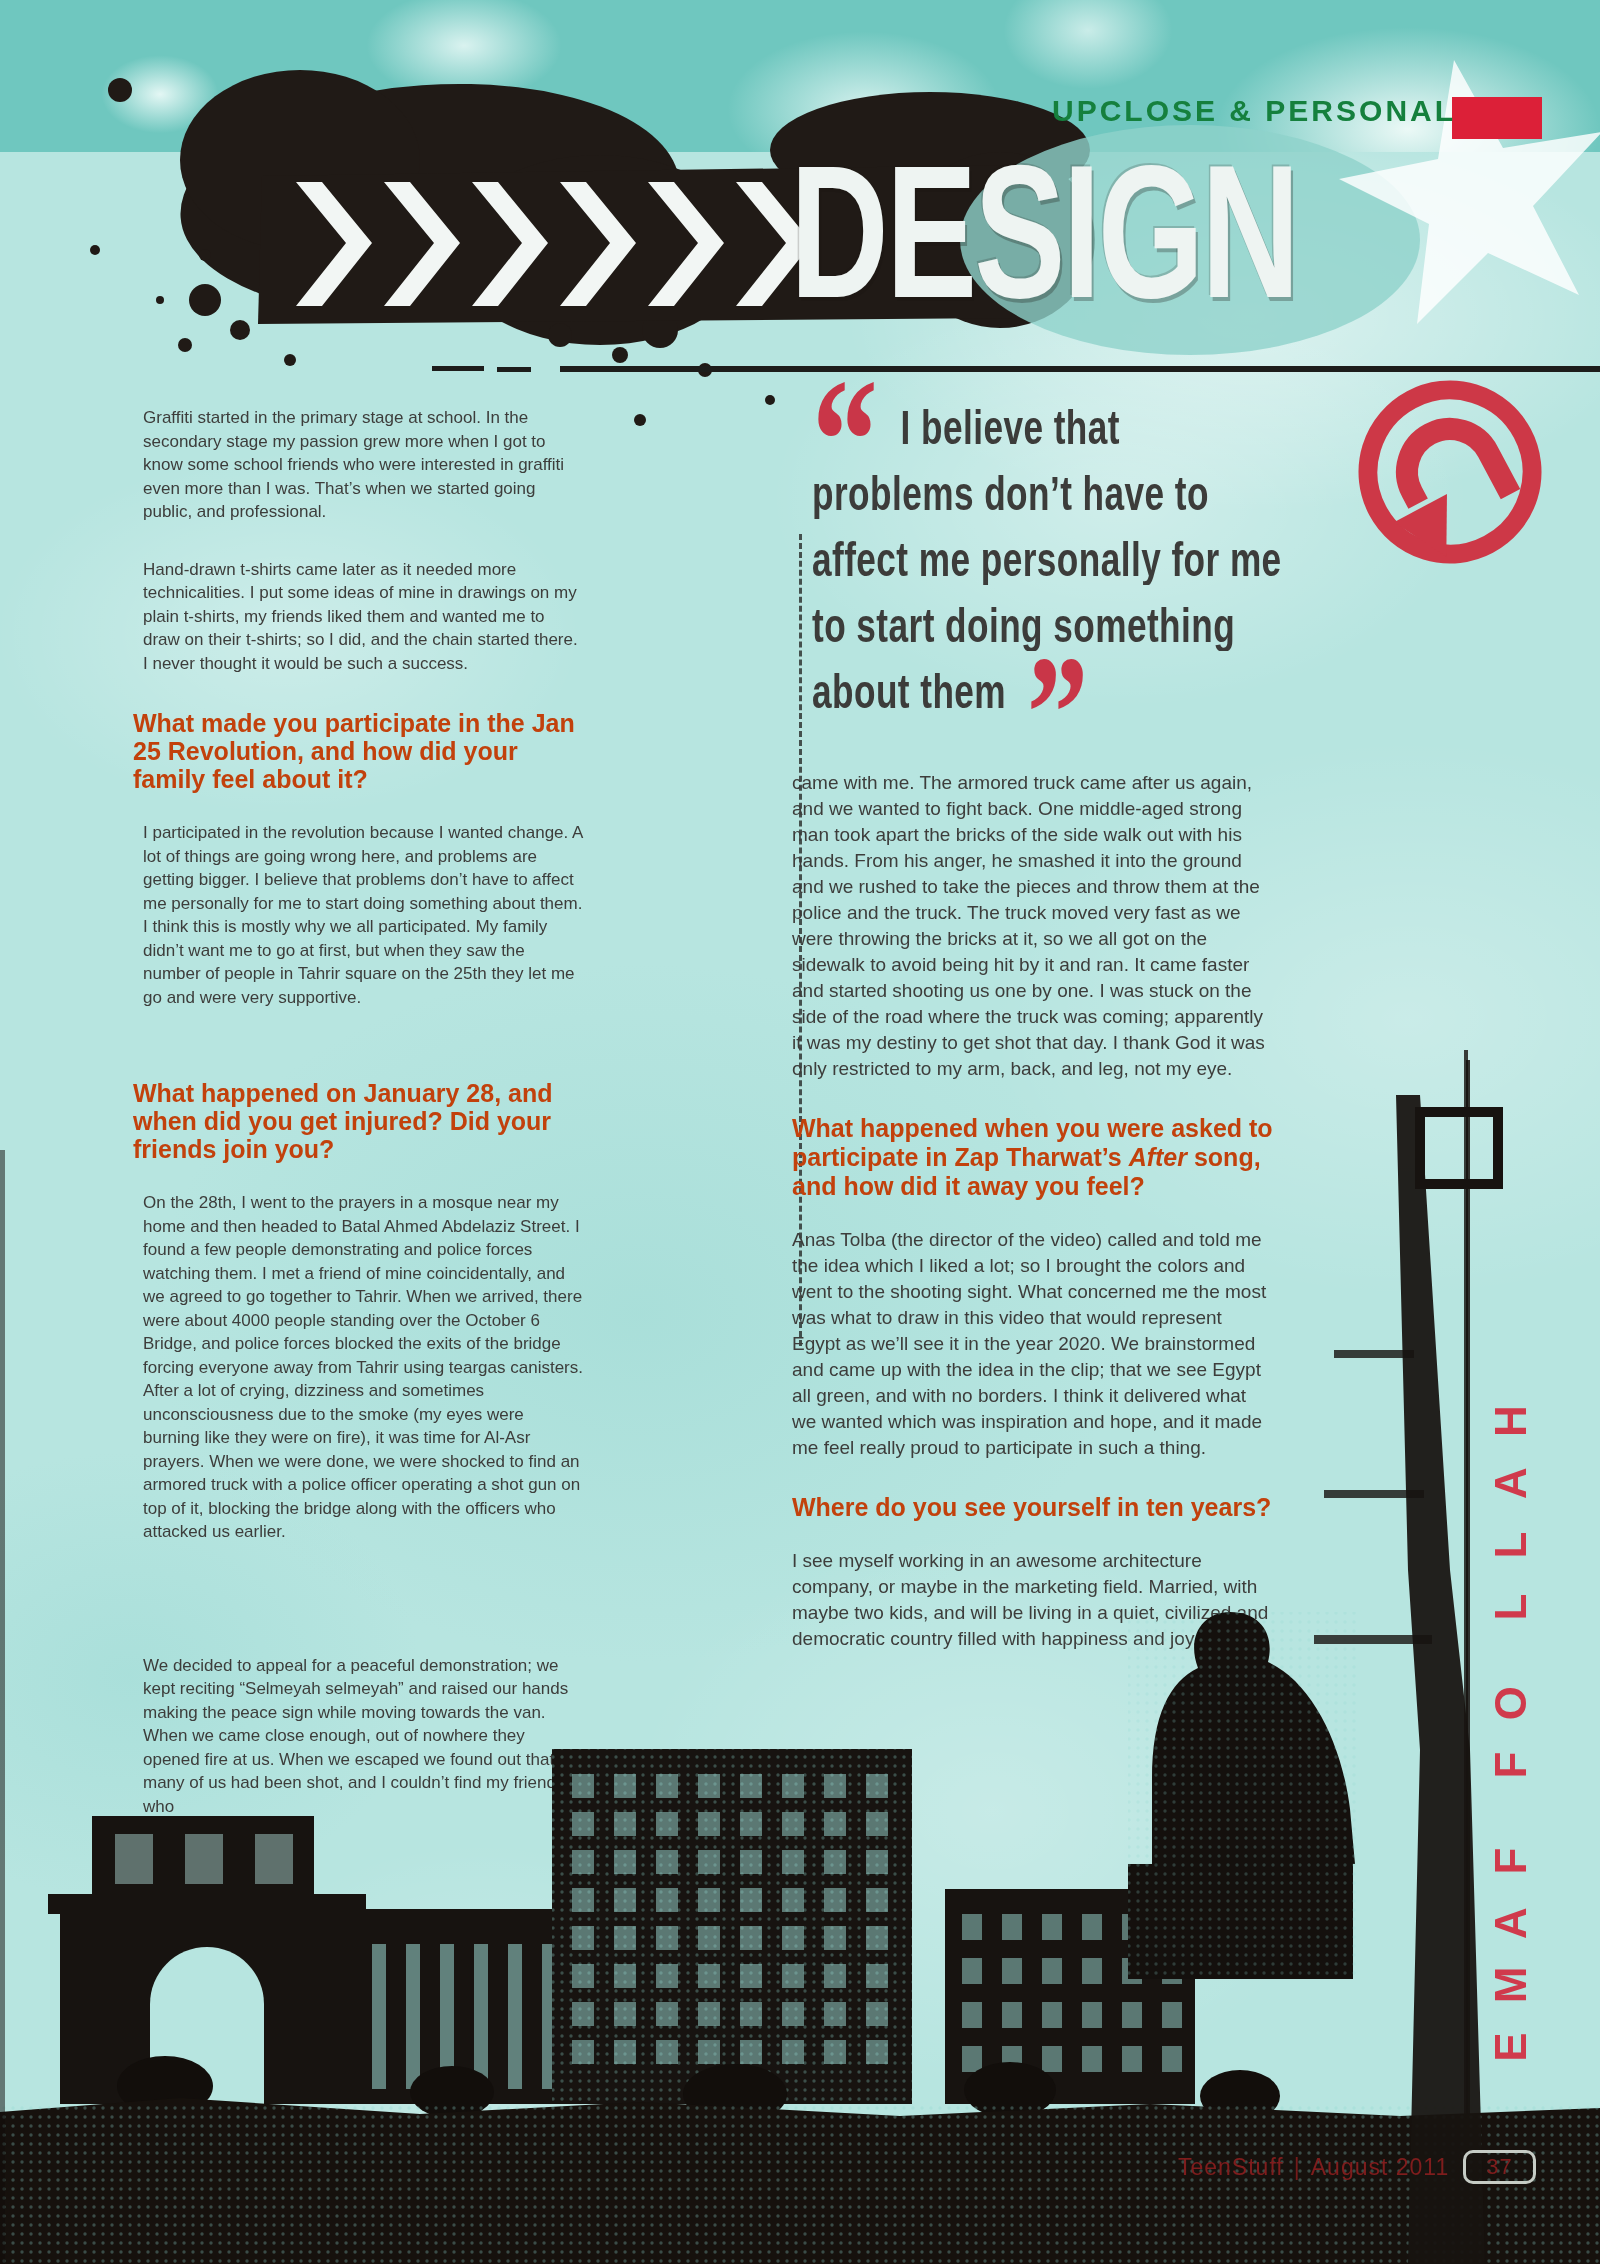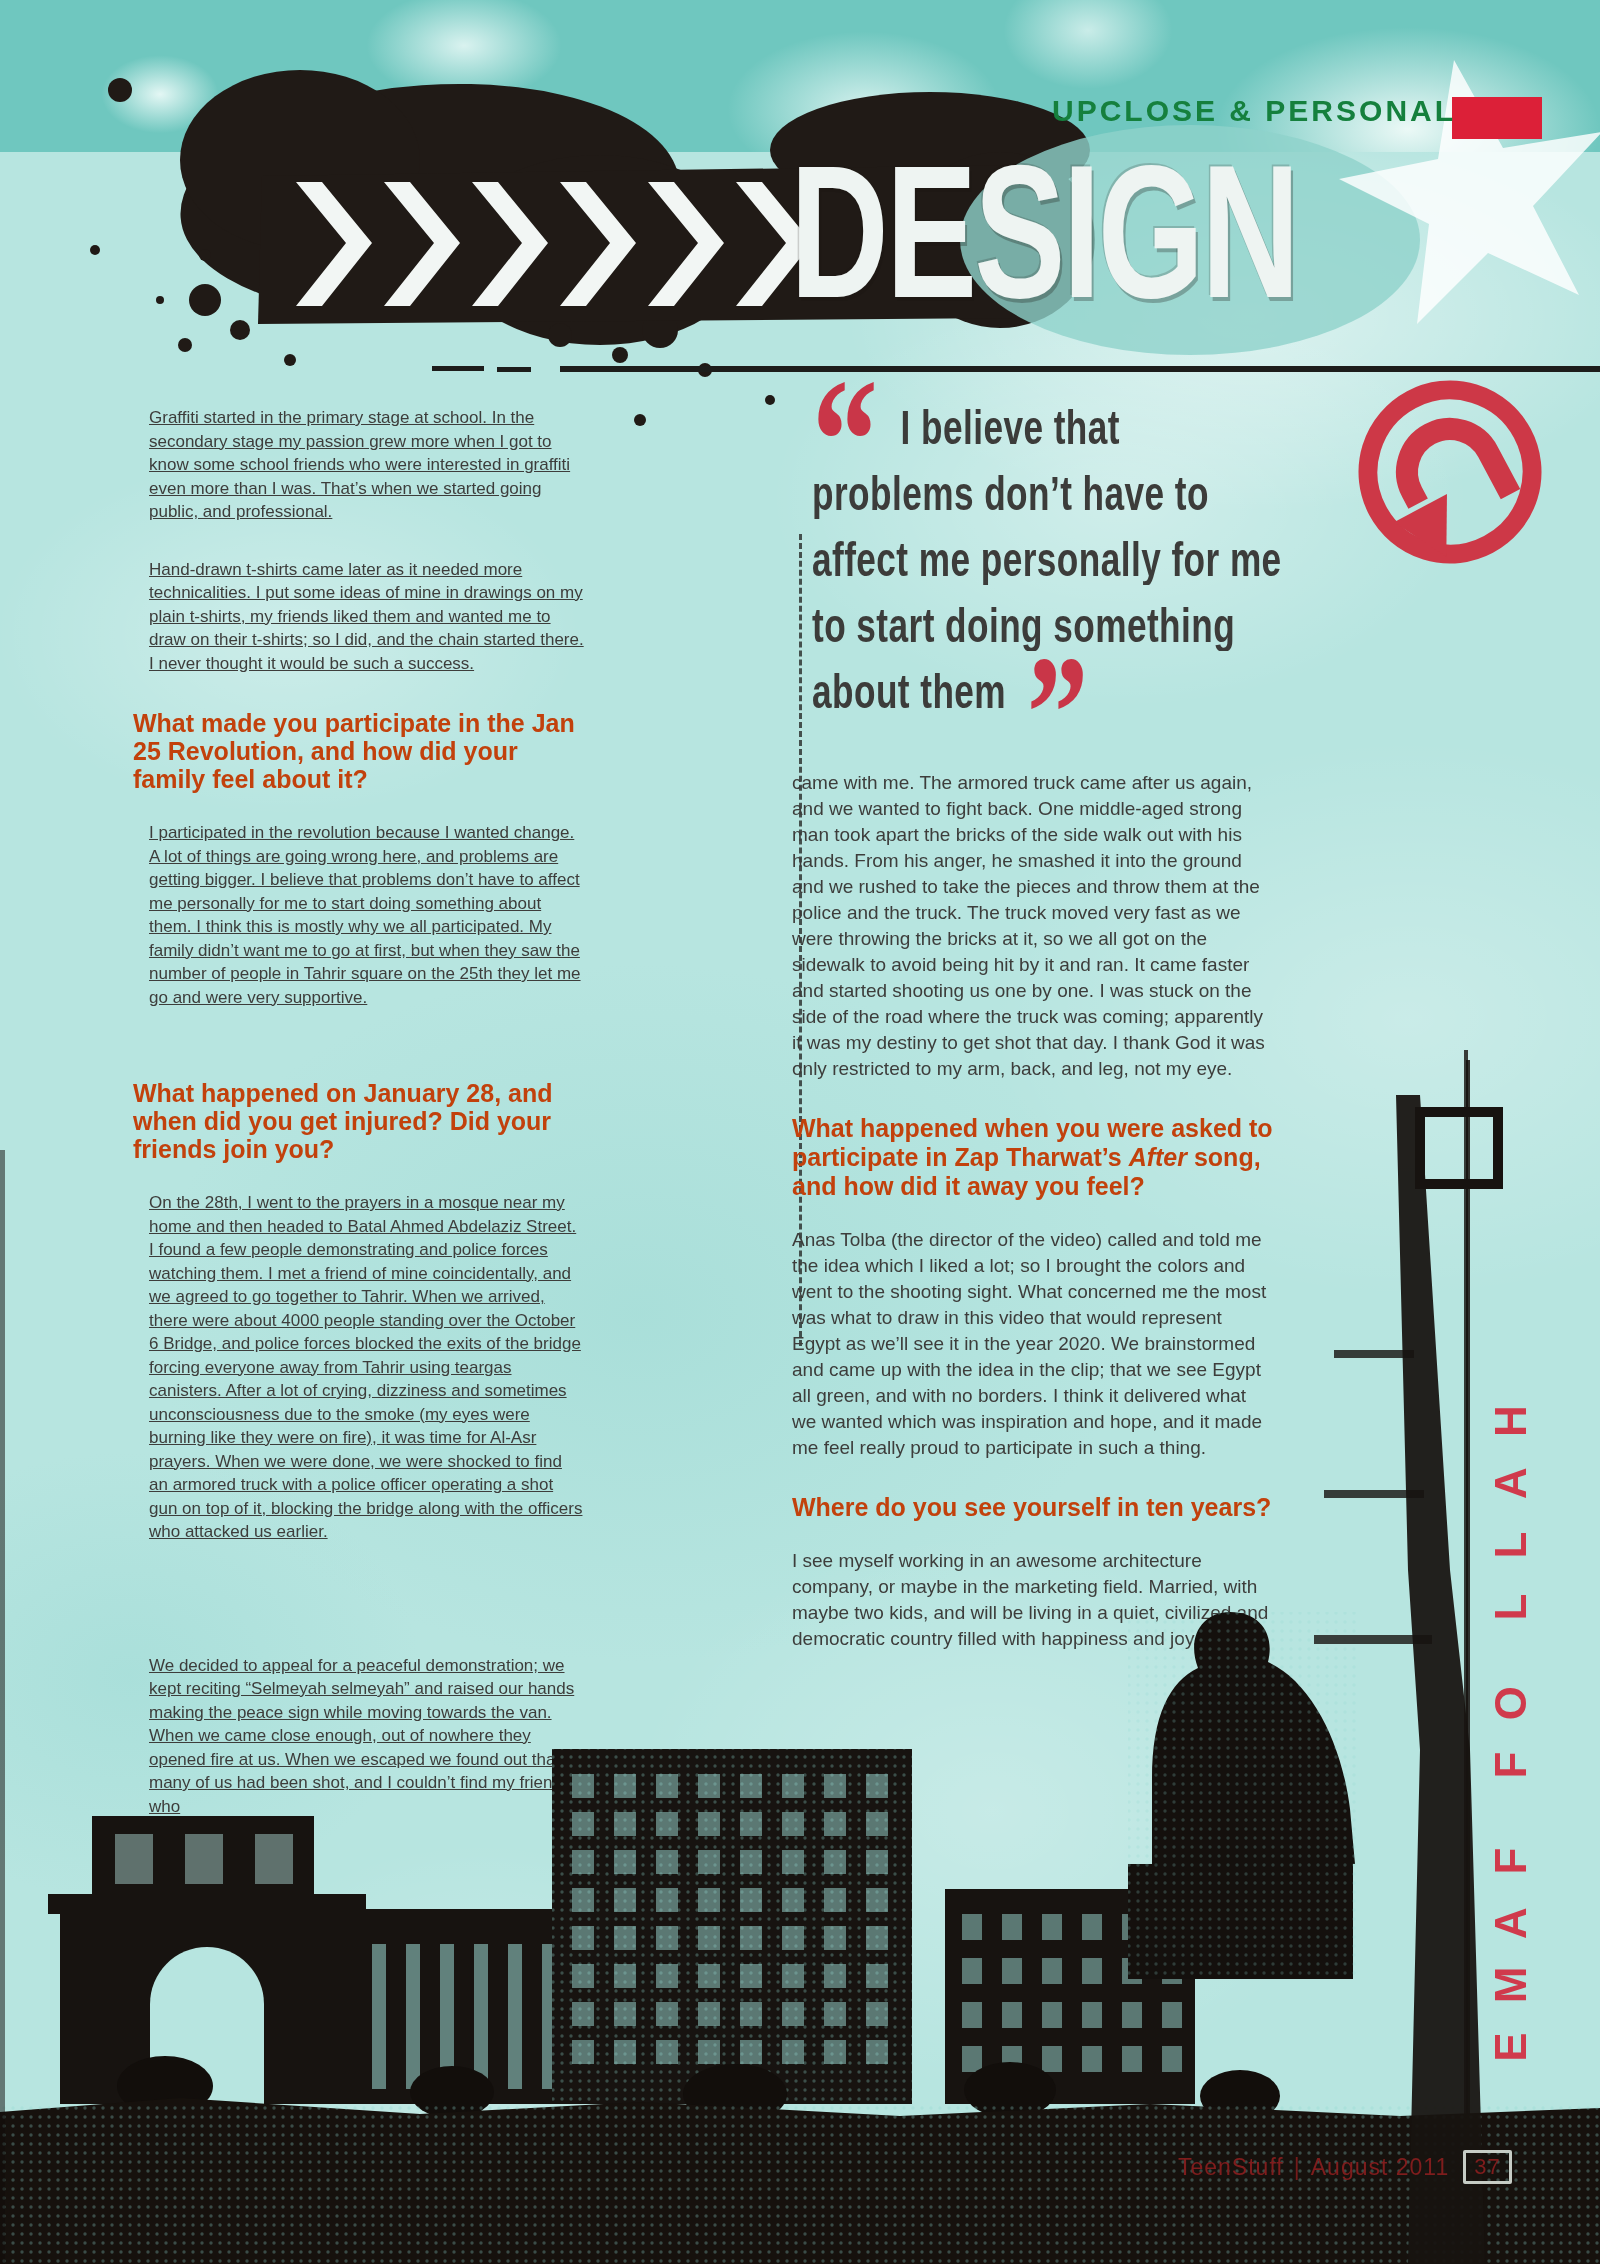"Graffiti started in the primary" .leftcol p { margin: 0 0 34px 16px -> 0 0 34px 10px; text-decoration: underline -> none }
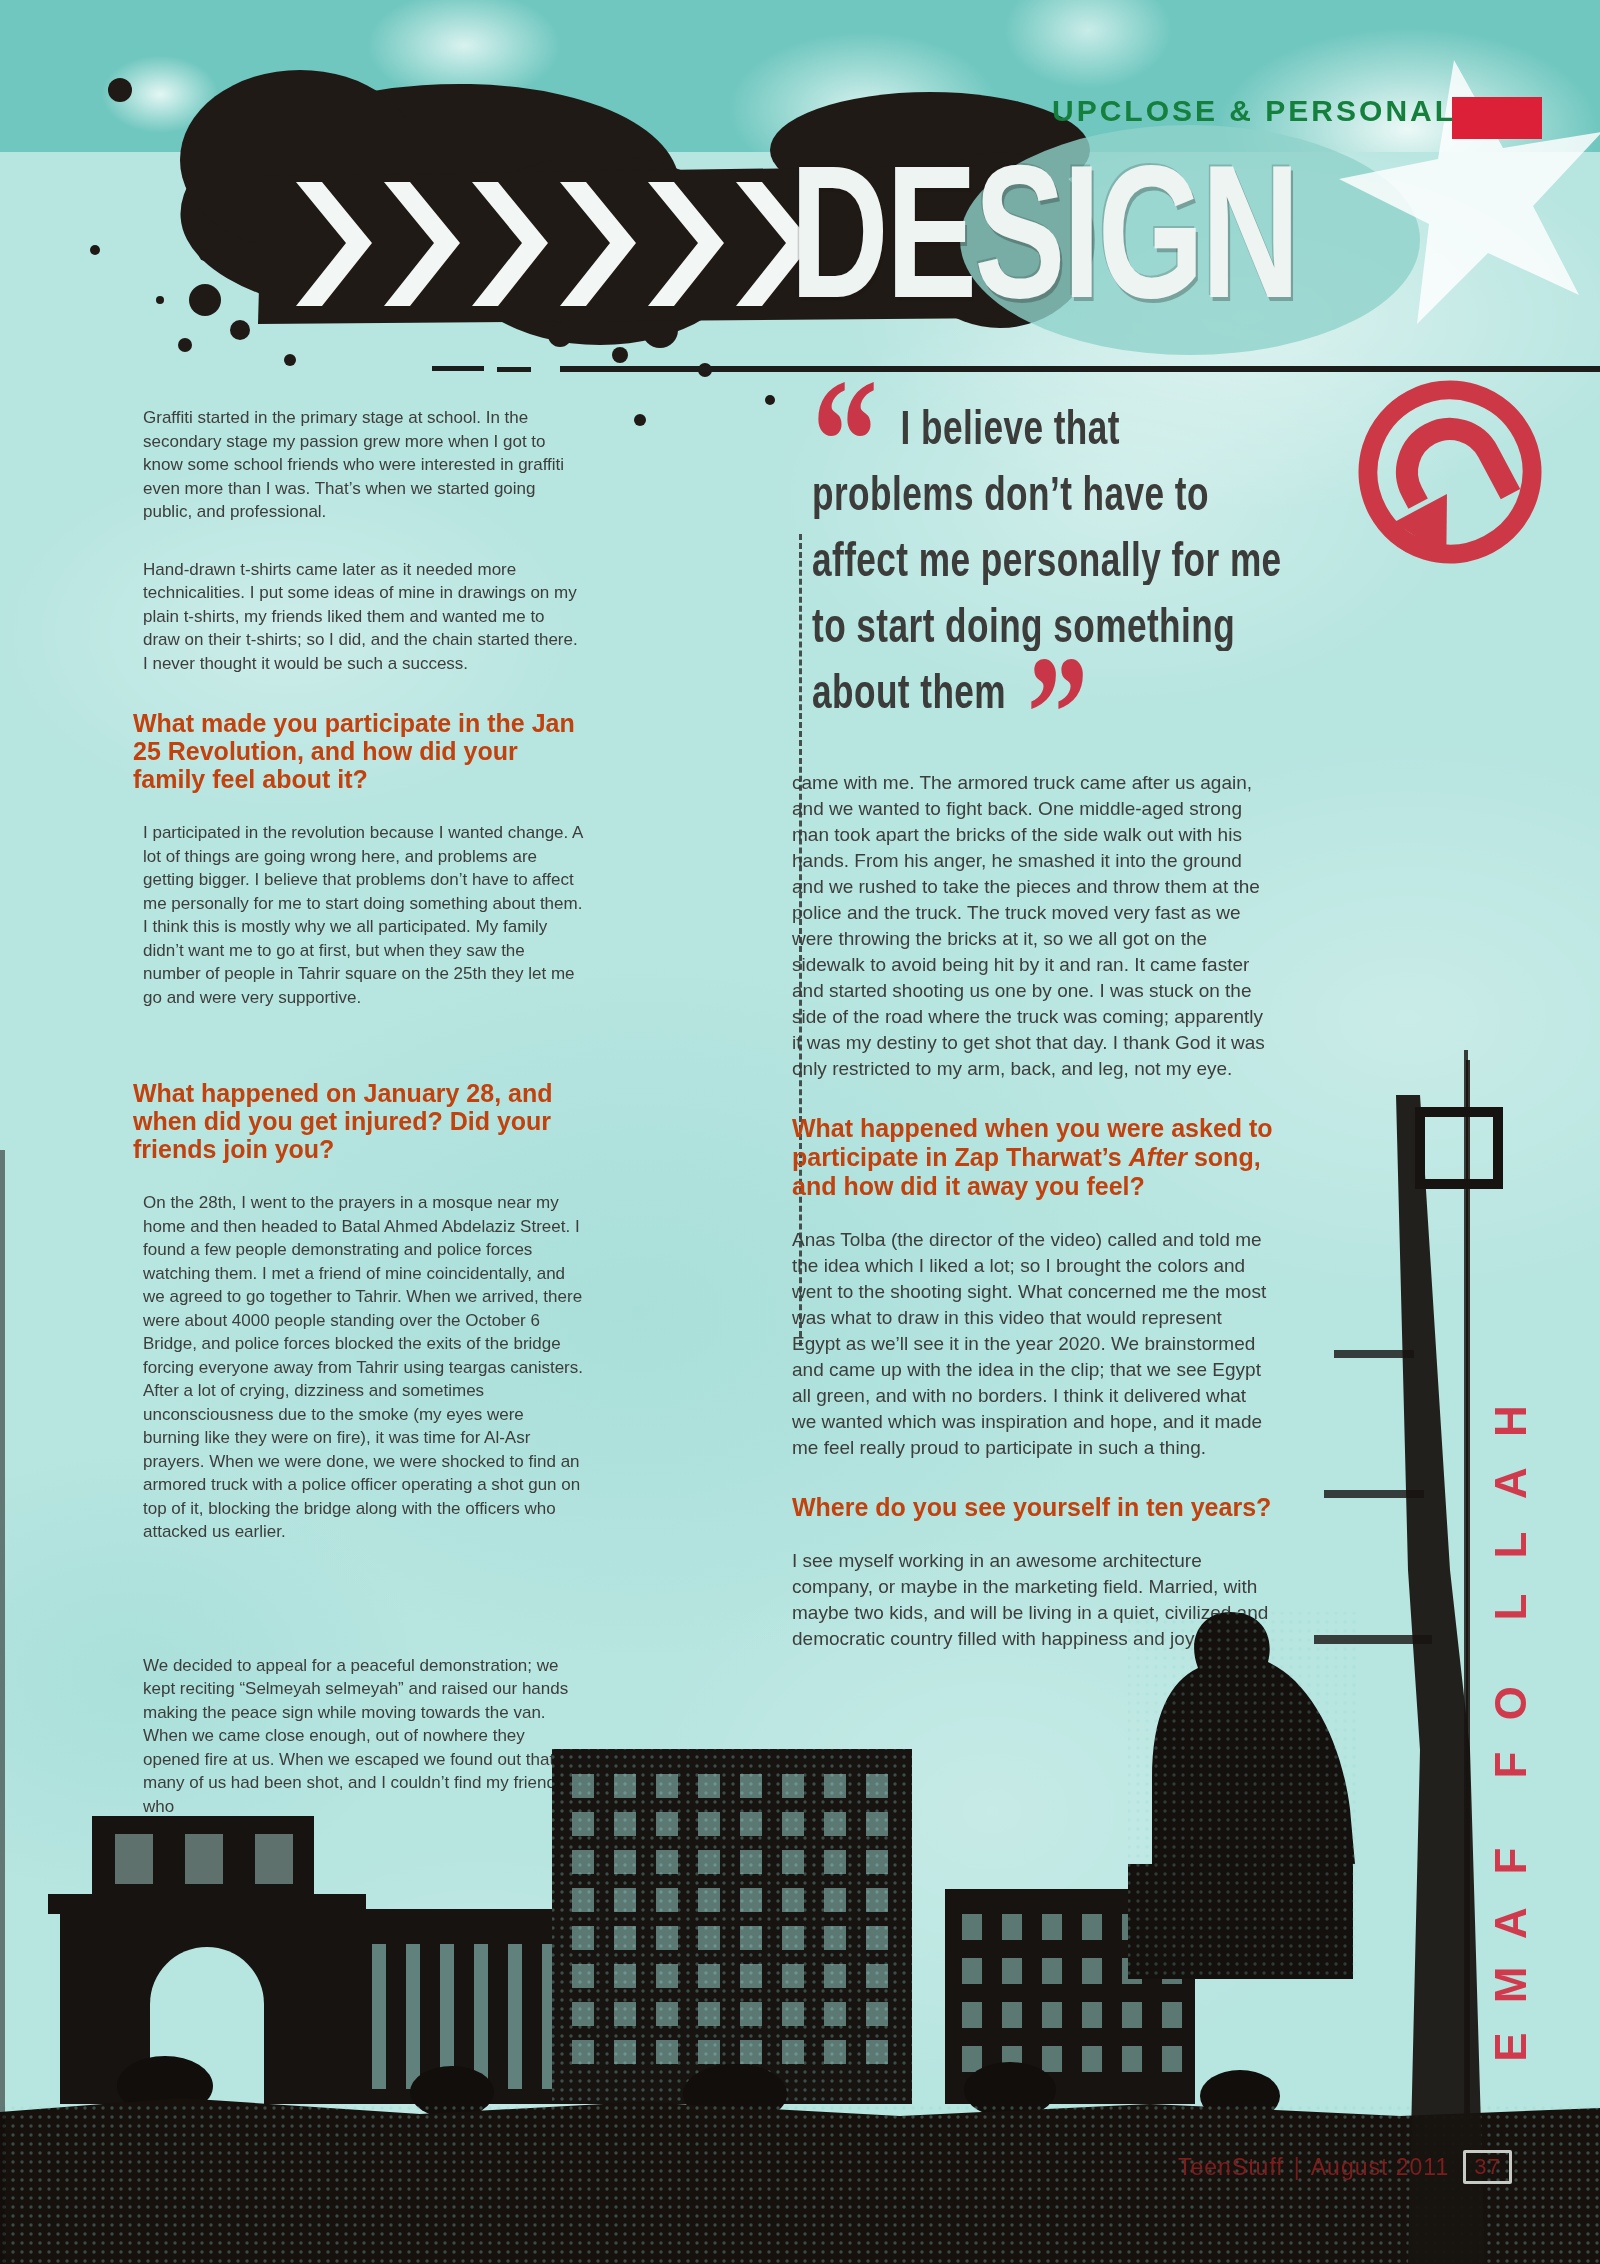"37" .badge { border-radius: 2px -> 10px; padding: 1px 8px -> 1px 20px }
